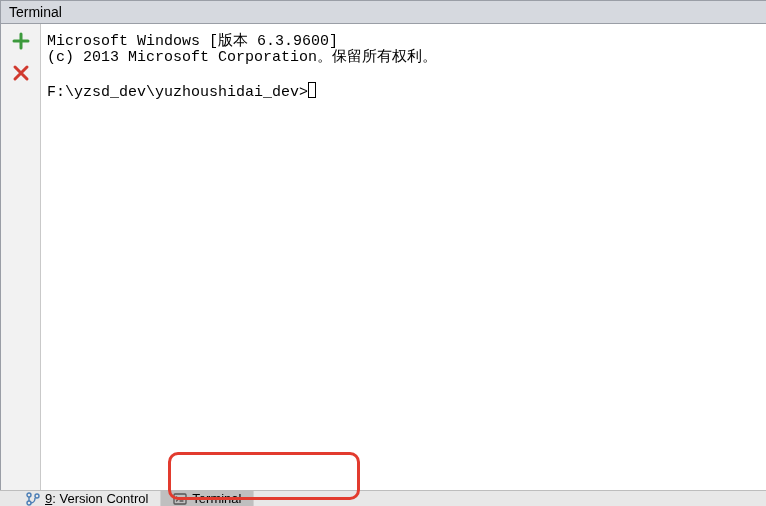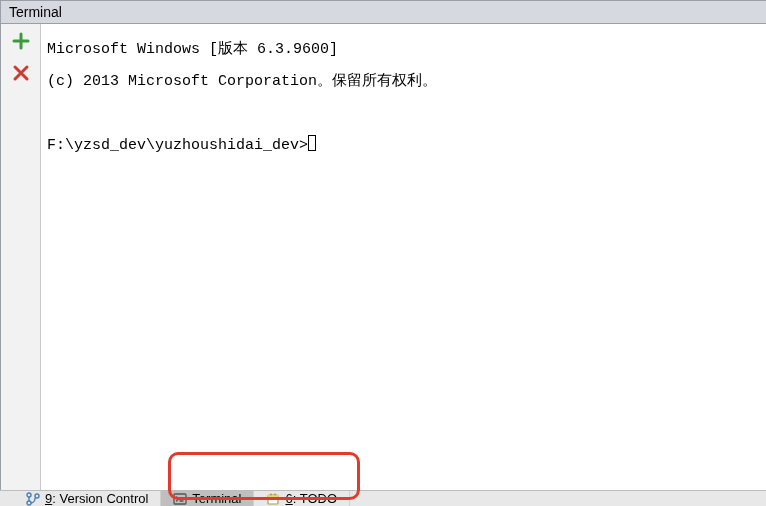"Microsoft Windows [版本 6.3.9600] (c)" .terminal-area { line-height: 32px -> 16px }
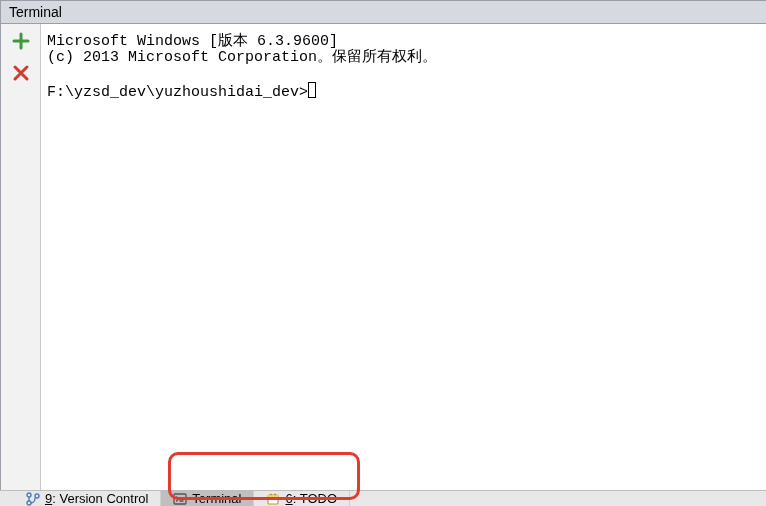"6: TODO" div.tab { html: <div> <span> <svg> <rect></rect> <rect></rect> <circle></circle> <circle></circle> </svg> </span> <span><span>6</span><span>: TODO</span></span> </div> -> none }
